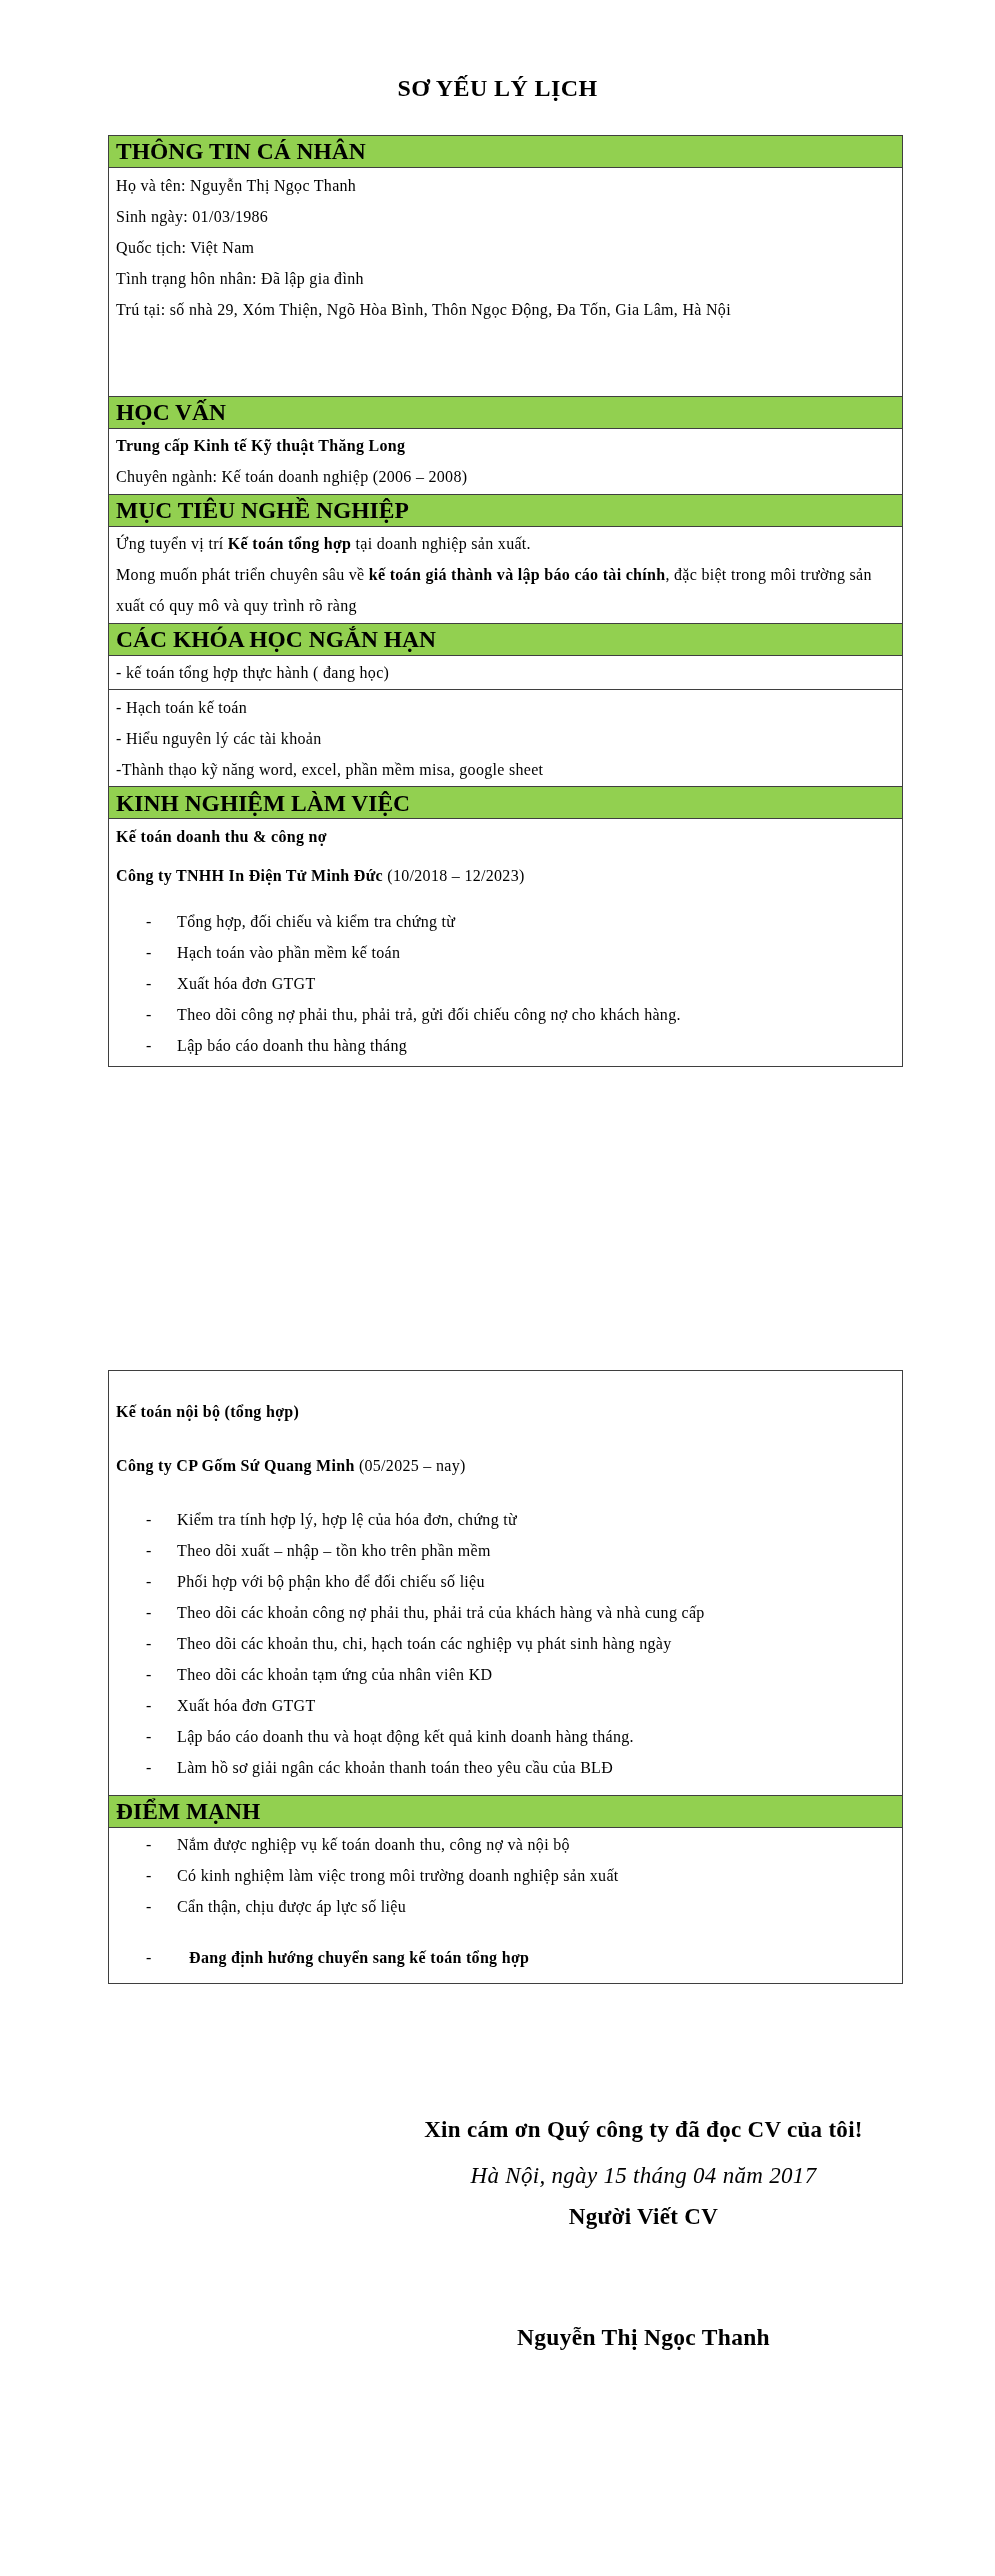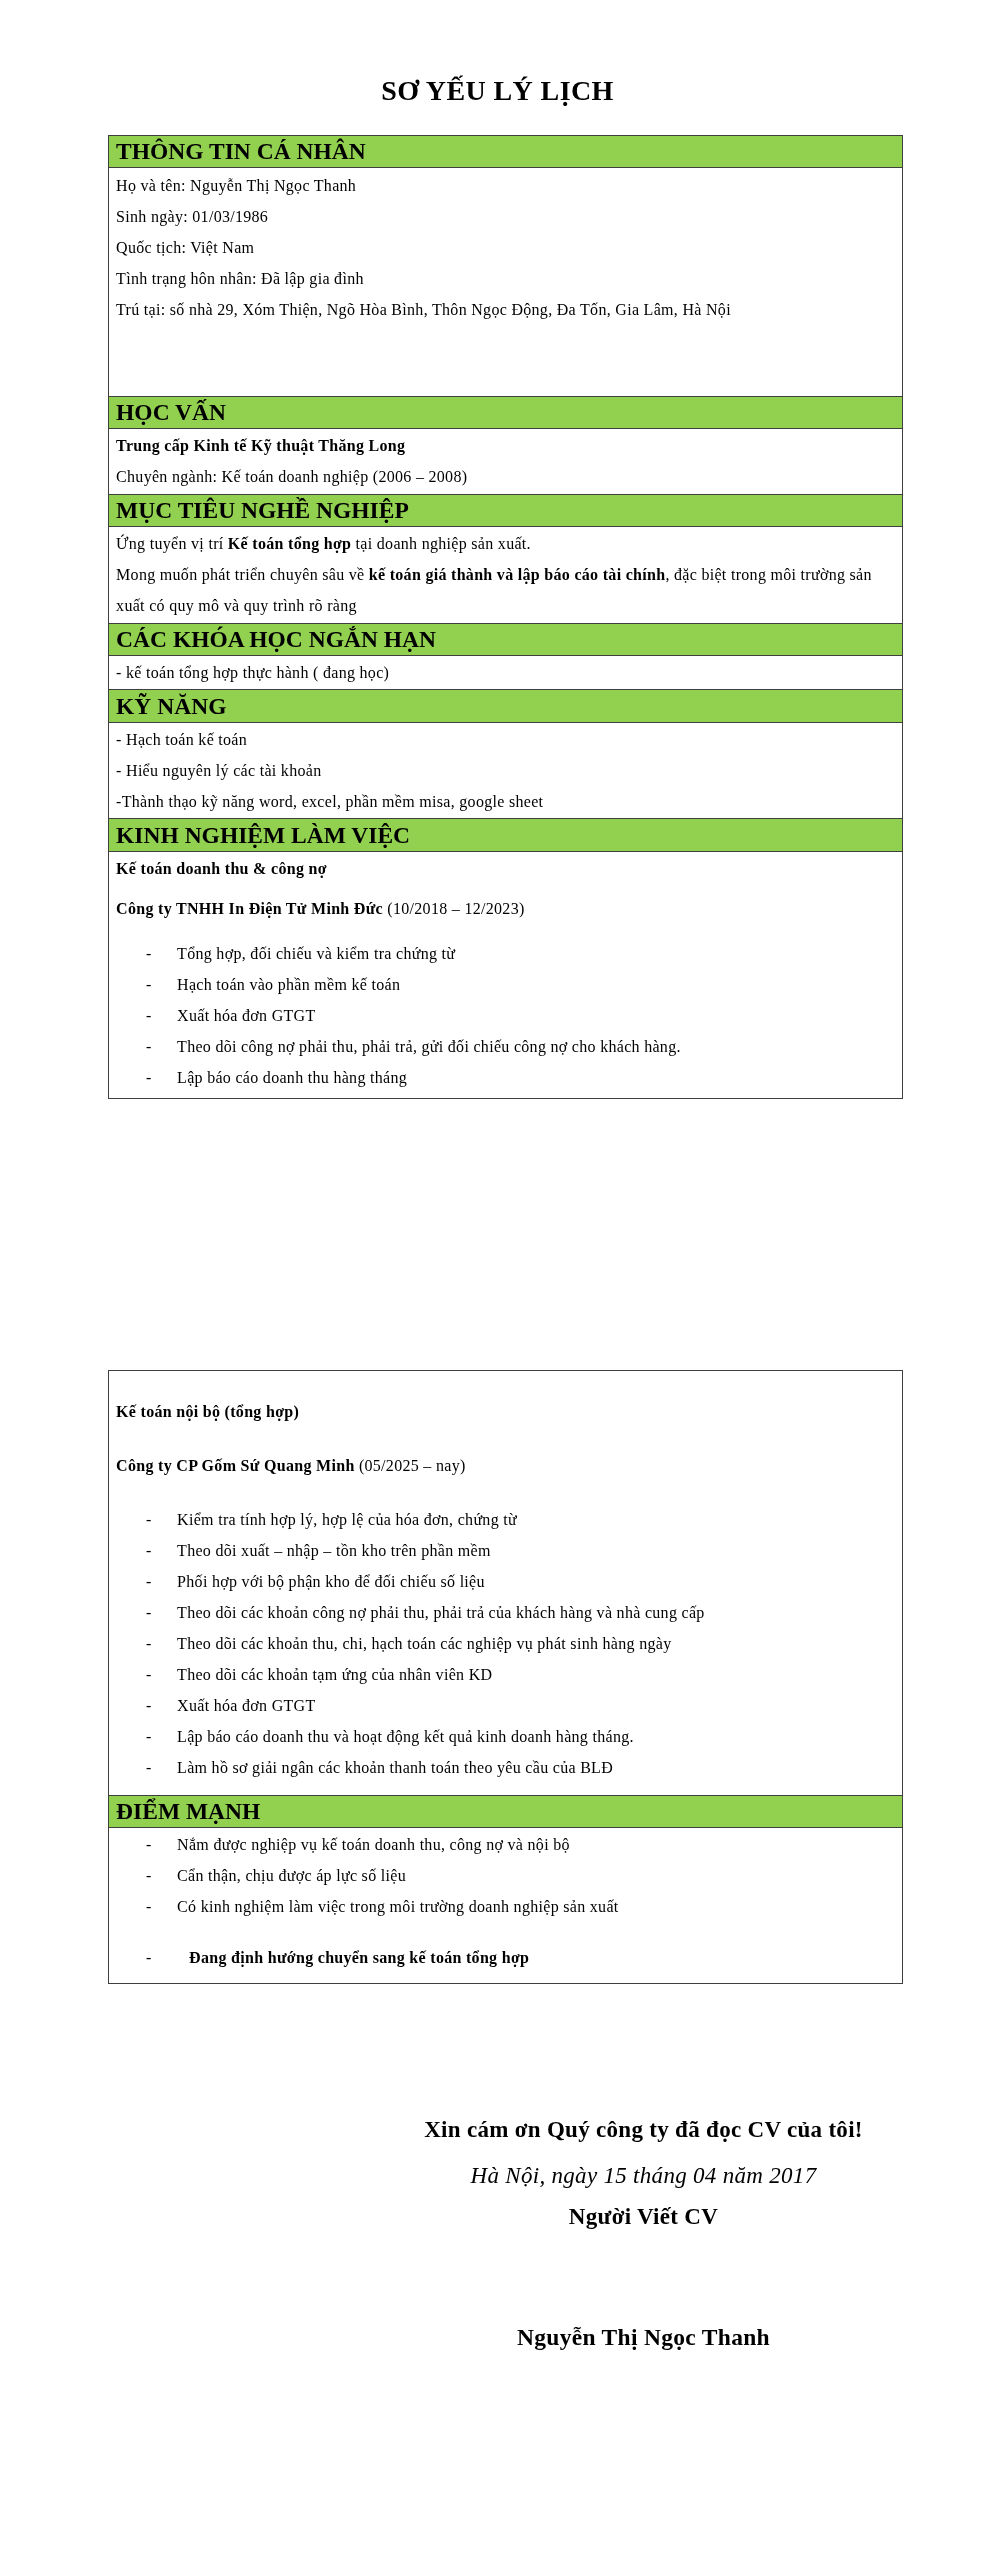"SƠ YẾU LÝ LỊCH" .doc-title { font-size: 28px -> 24px }
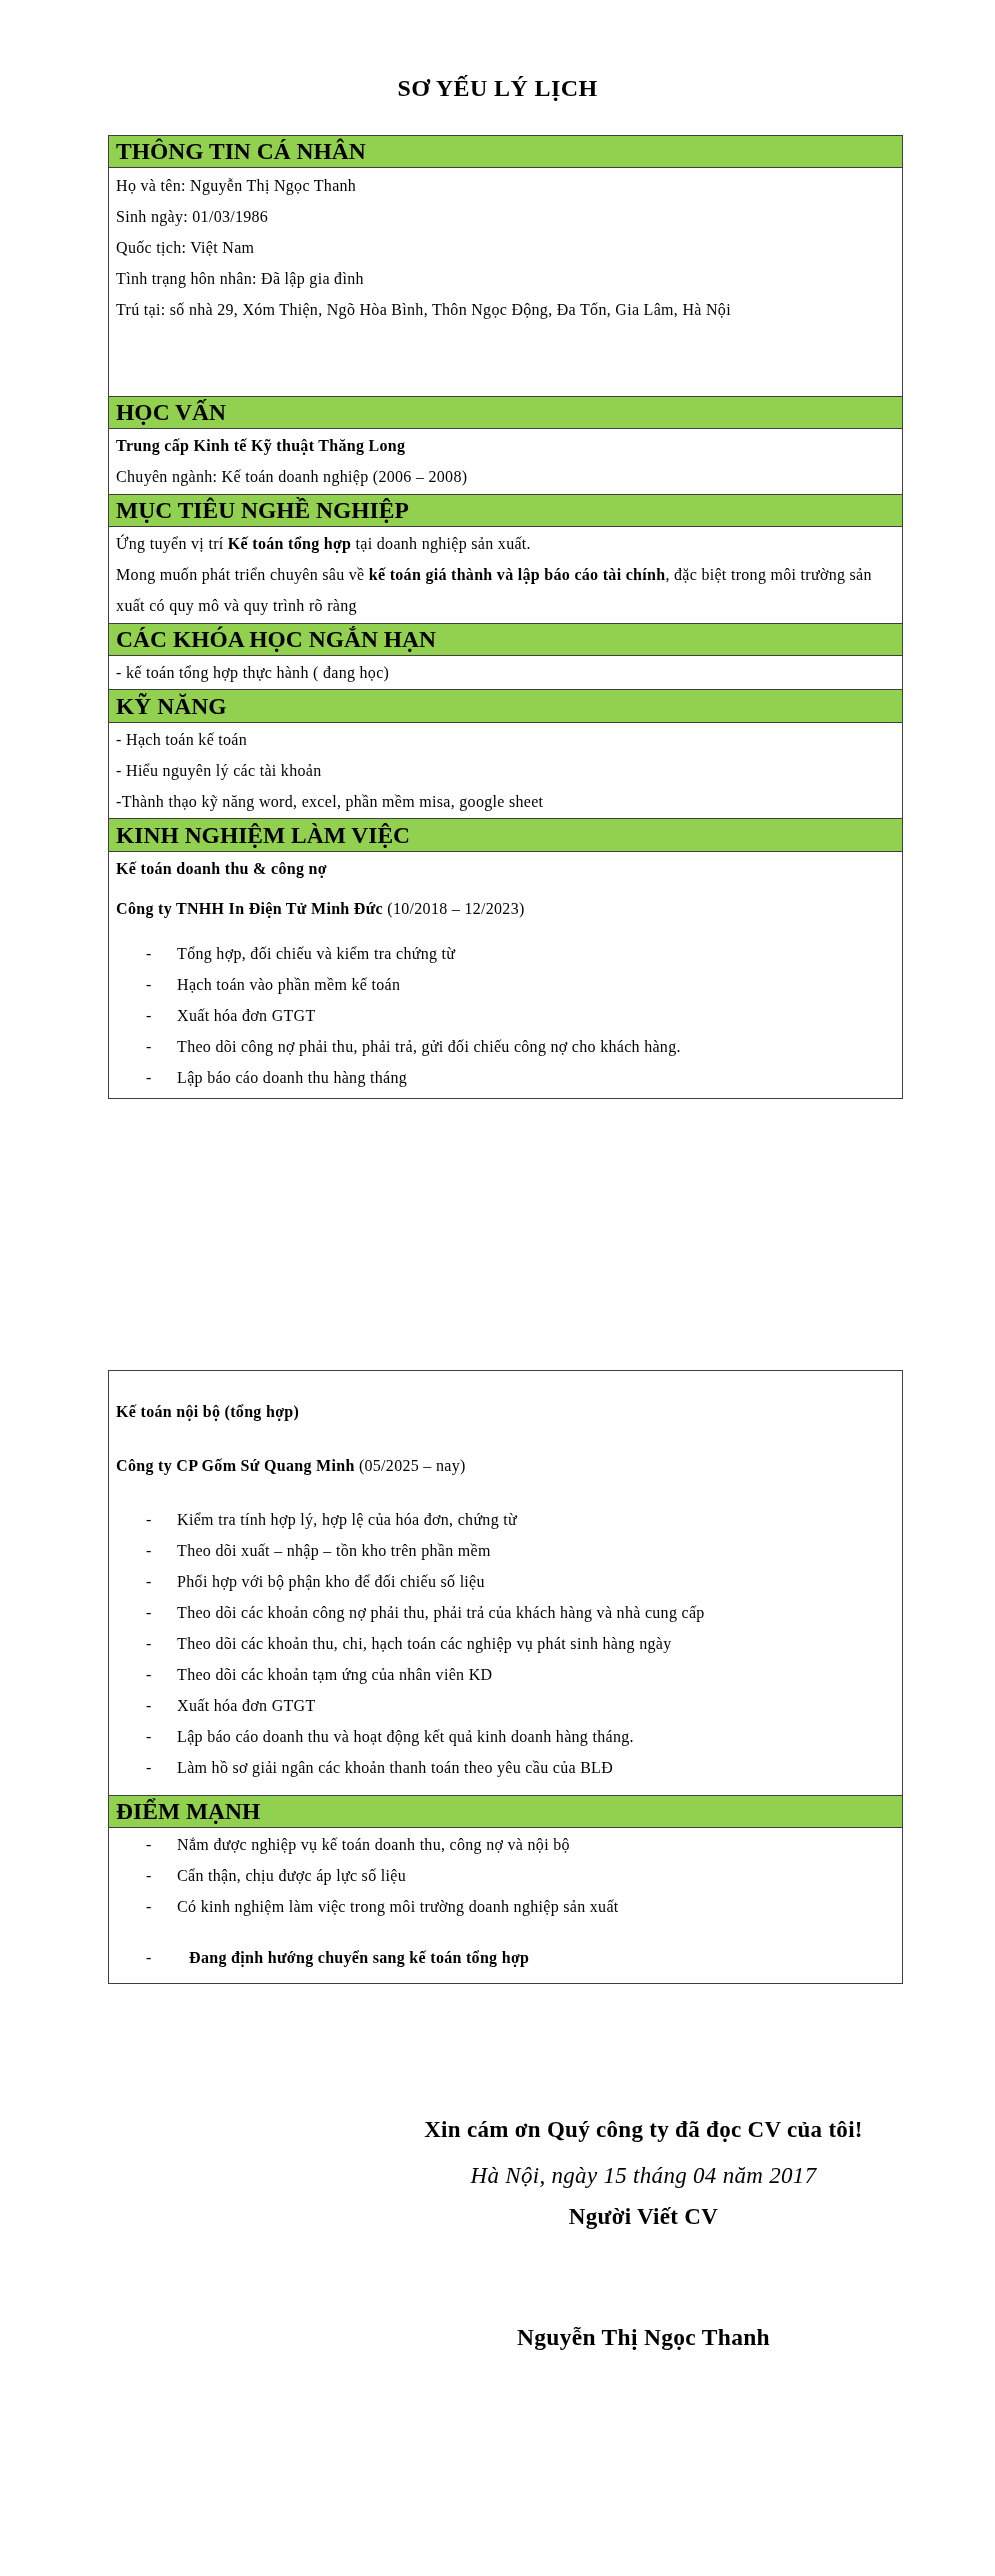"KỸ NĂNG" div.row { html: <div>KỸ NĂNG</div> -> none }
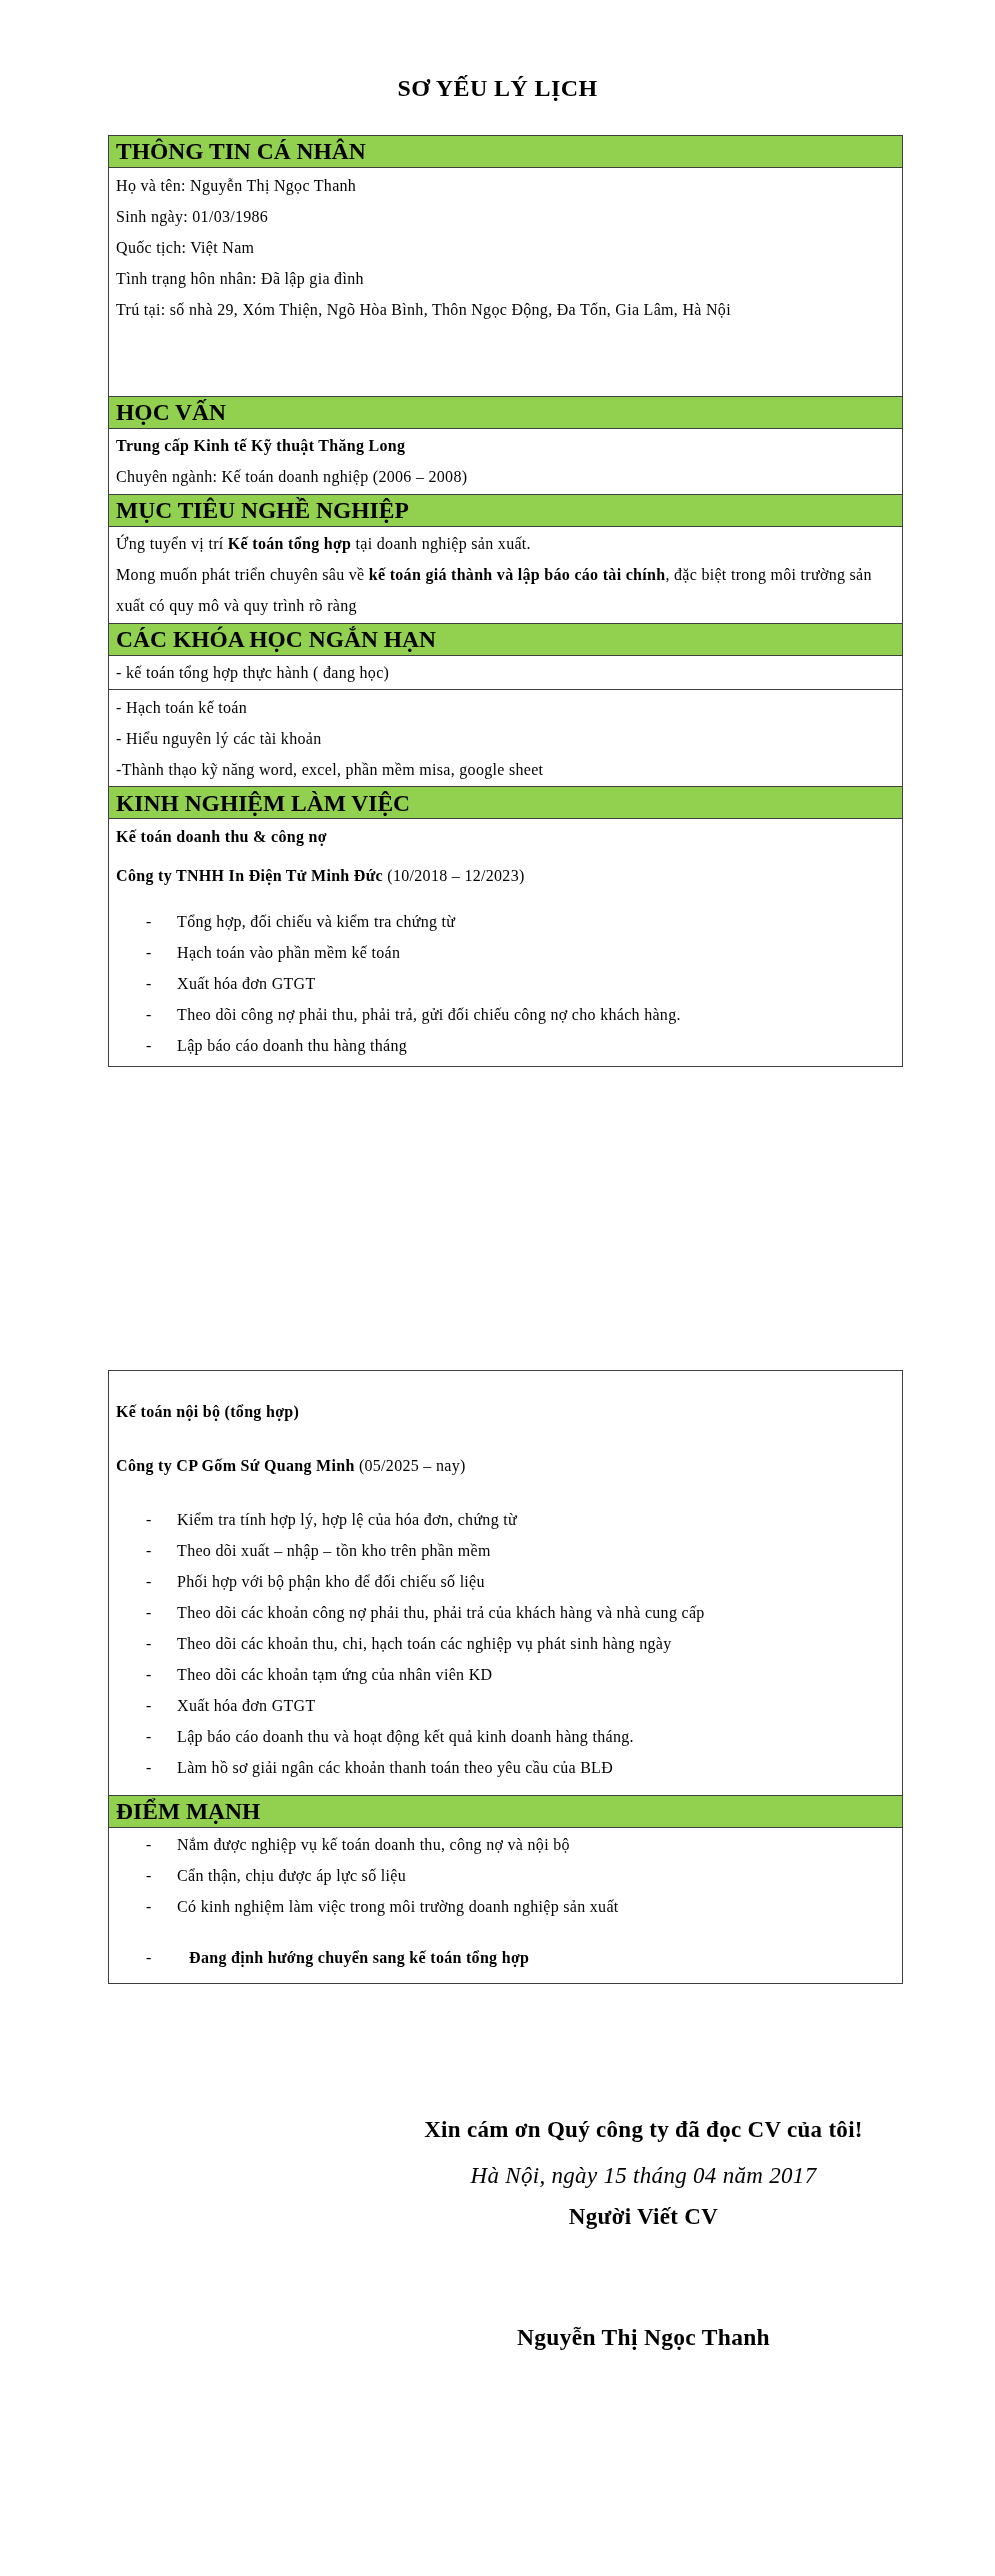"Cẩn thận, chịu được áp" div.li { order: before "Có kinh nghiệm làm việc" -> after "Có kinh nghiệm làm việc" }
